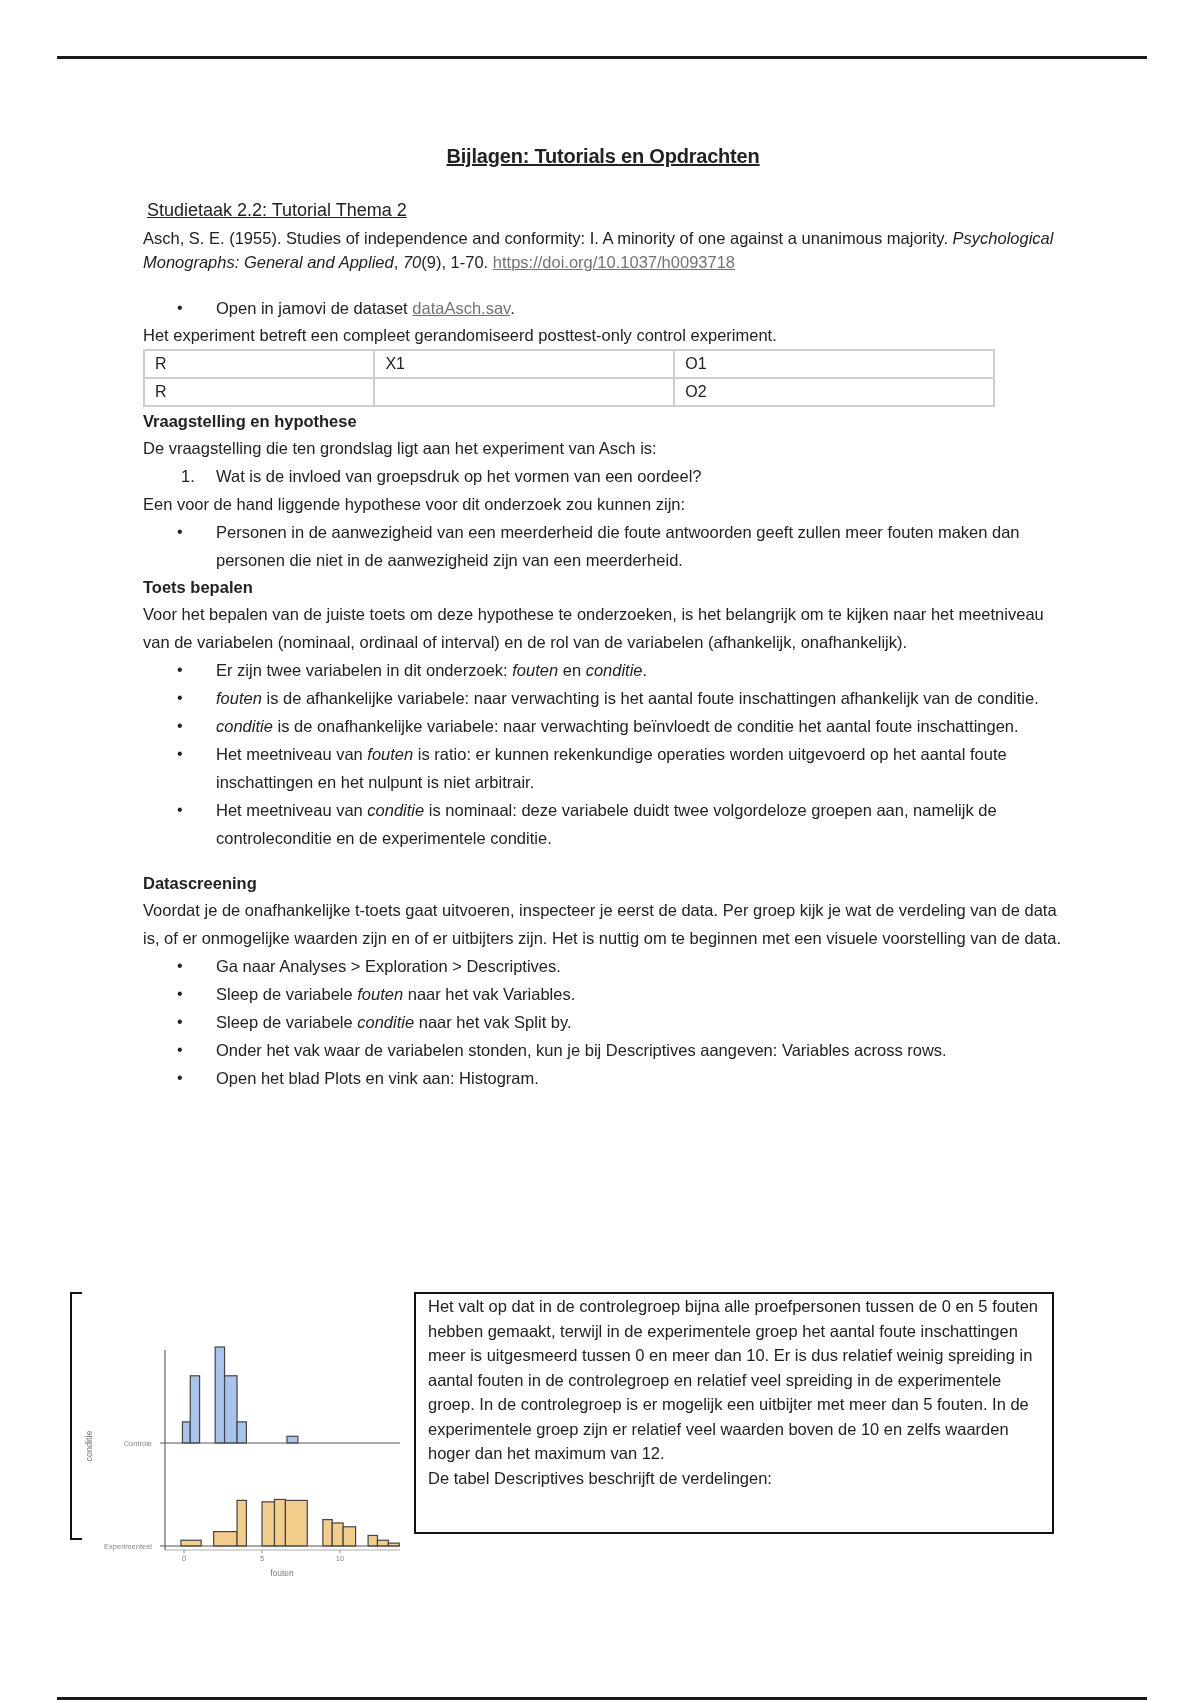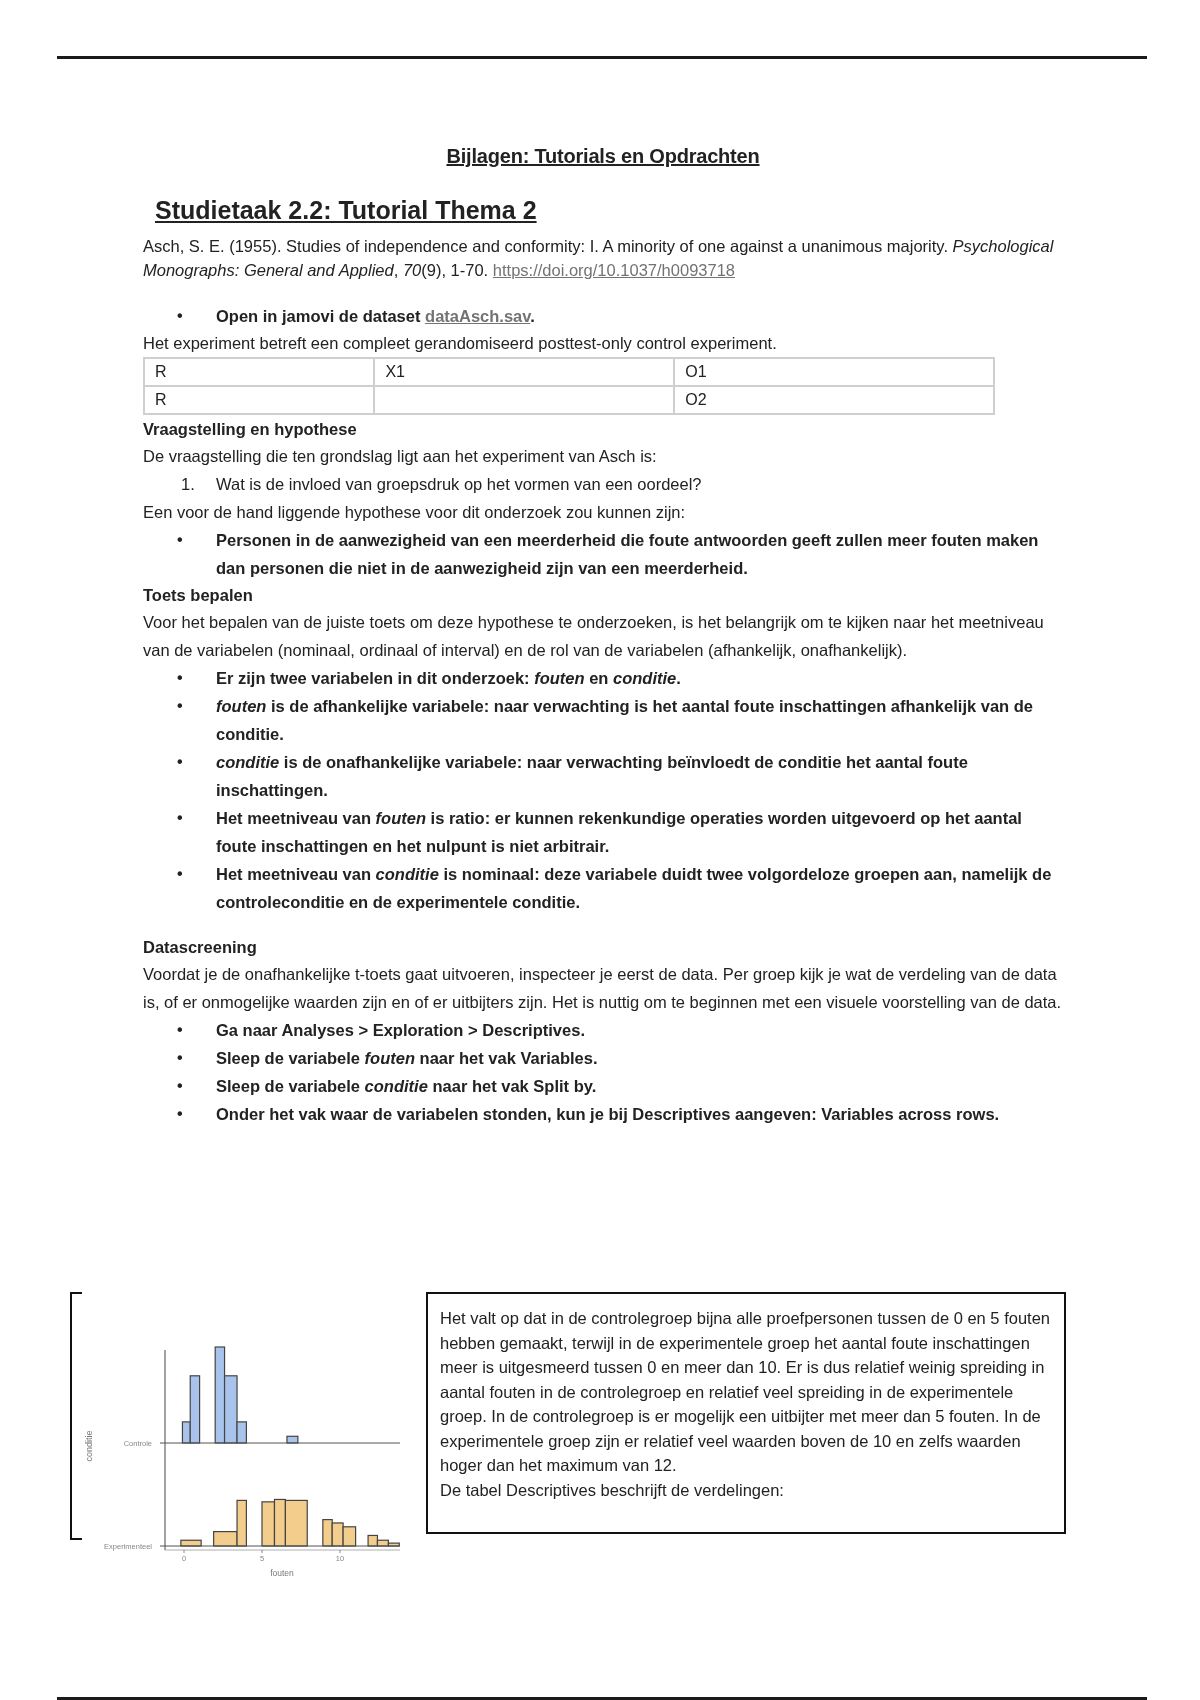"Studietaak 2.2: Tutorial Thema 2" .task-title { font-size: 25px -> 18px; font-weight: bold -> normal; margin: 12px -> 4px }
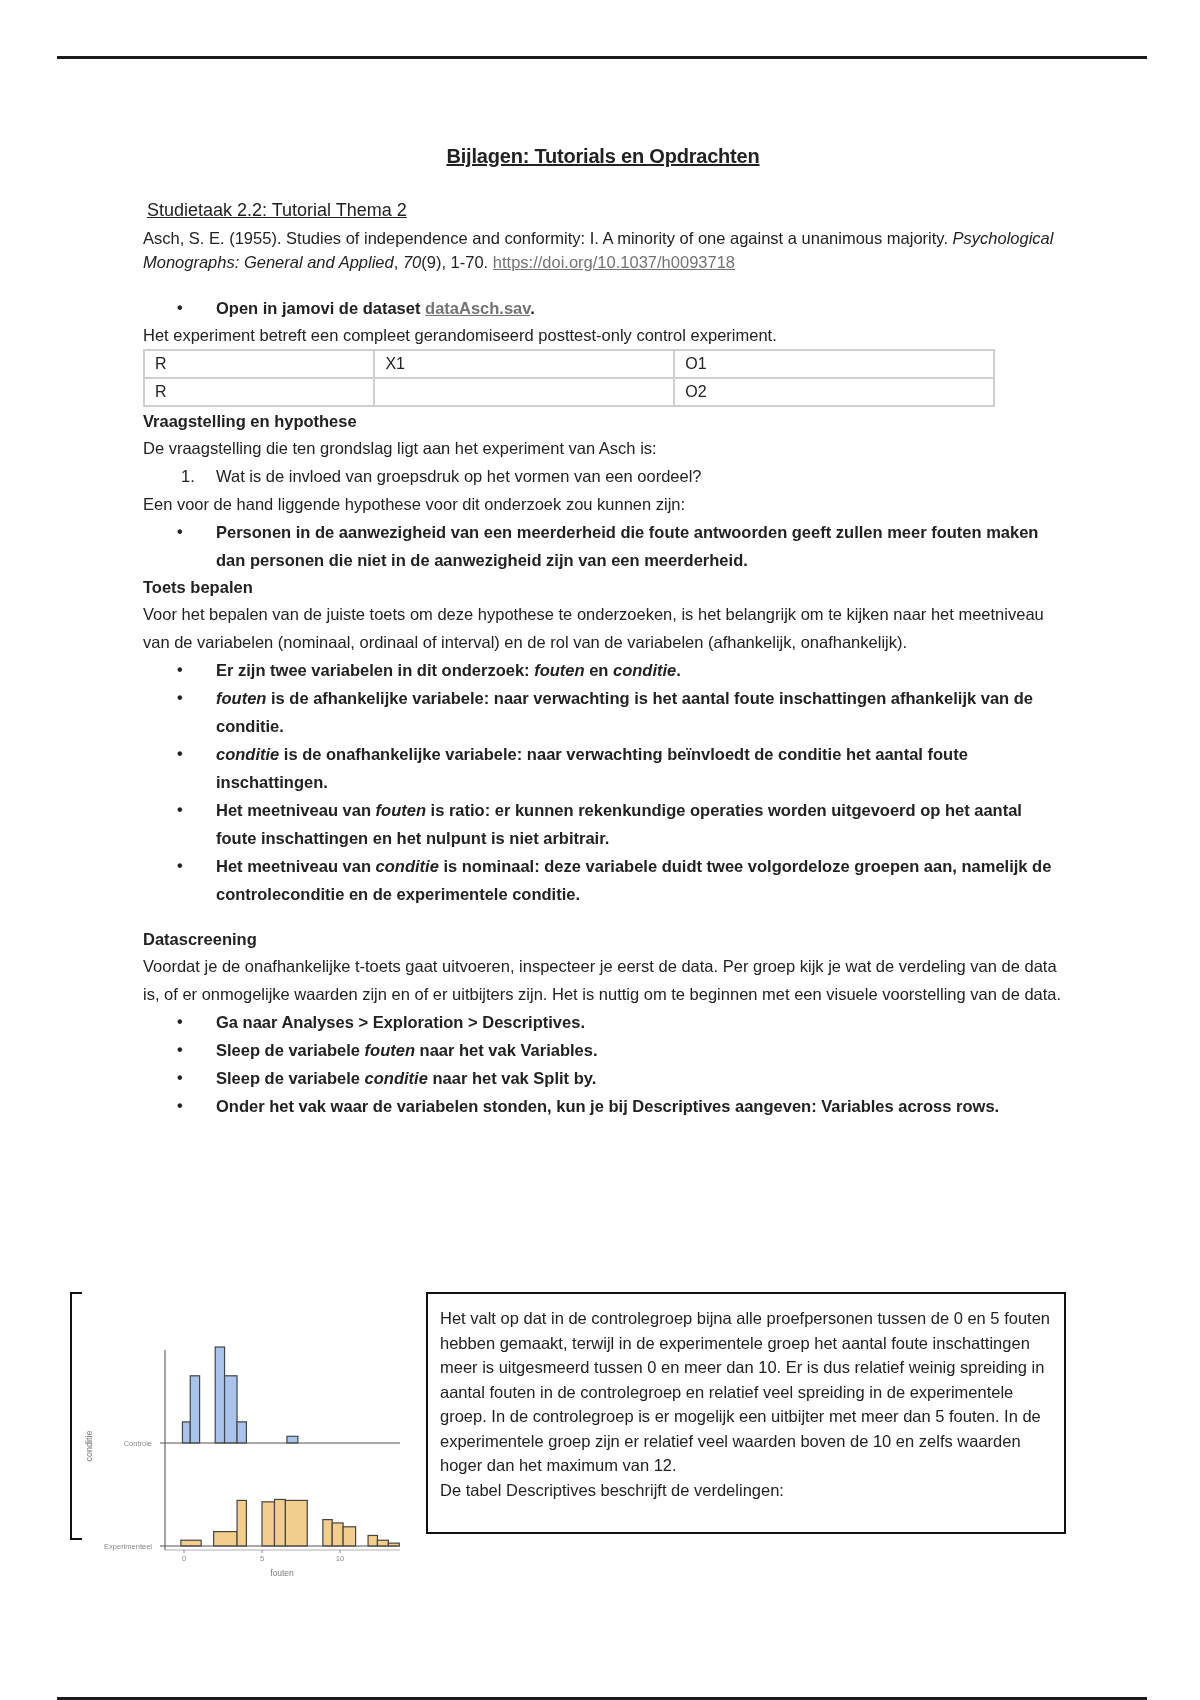"Open in jamovi de dataset" ul.bul li { font-weight: bold -> none }
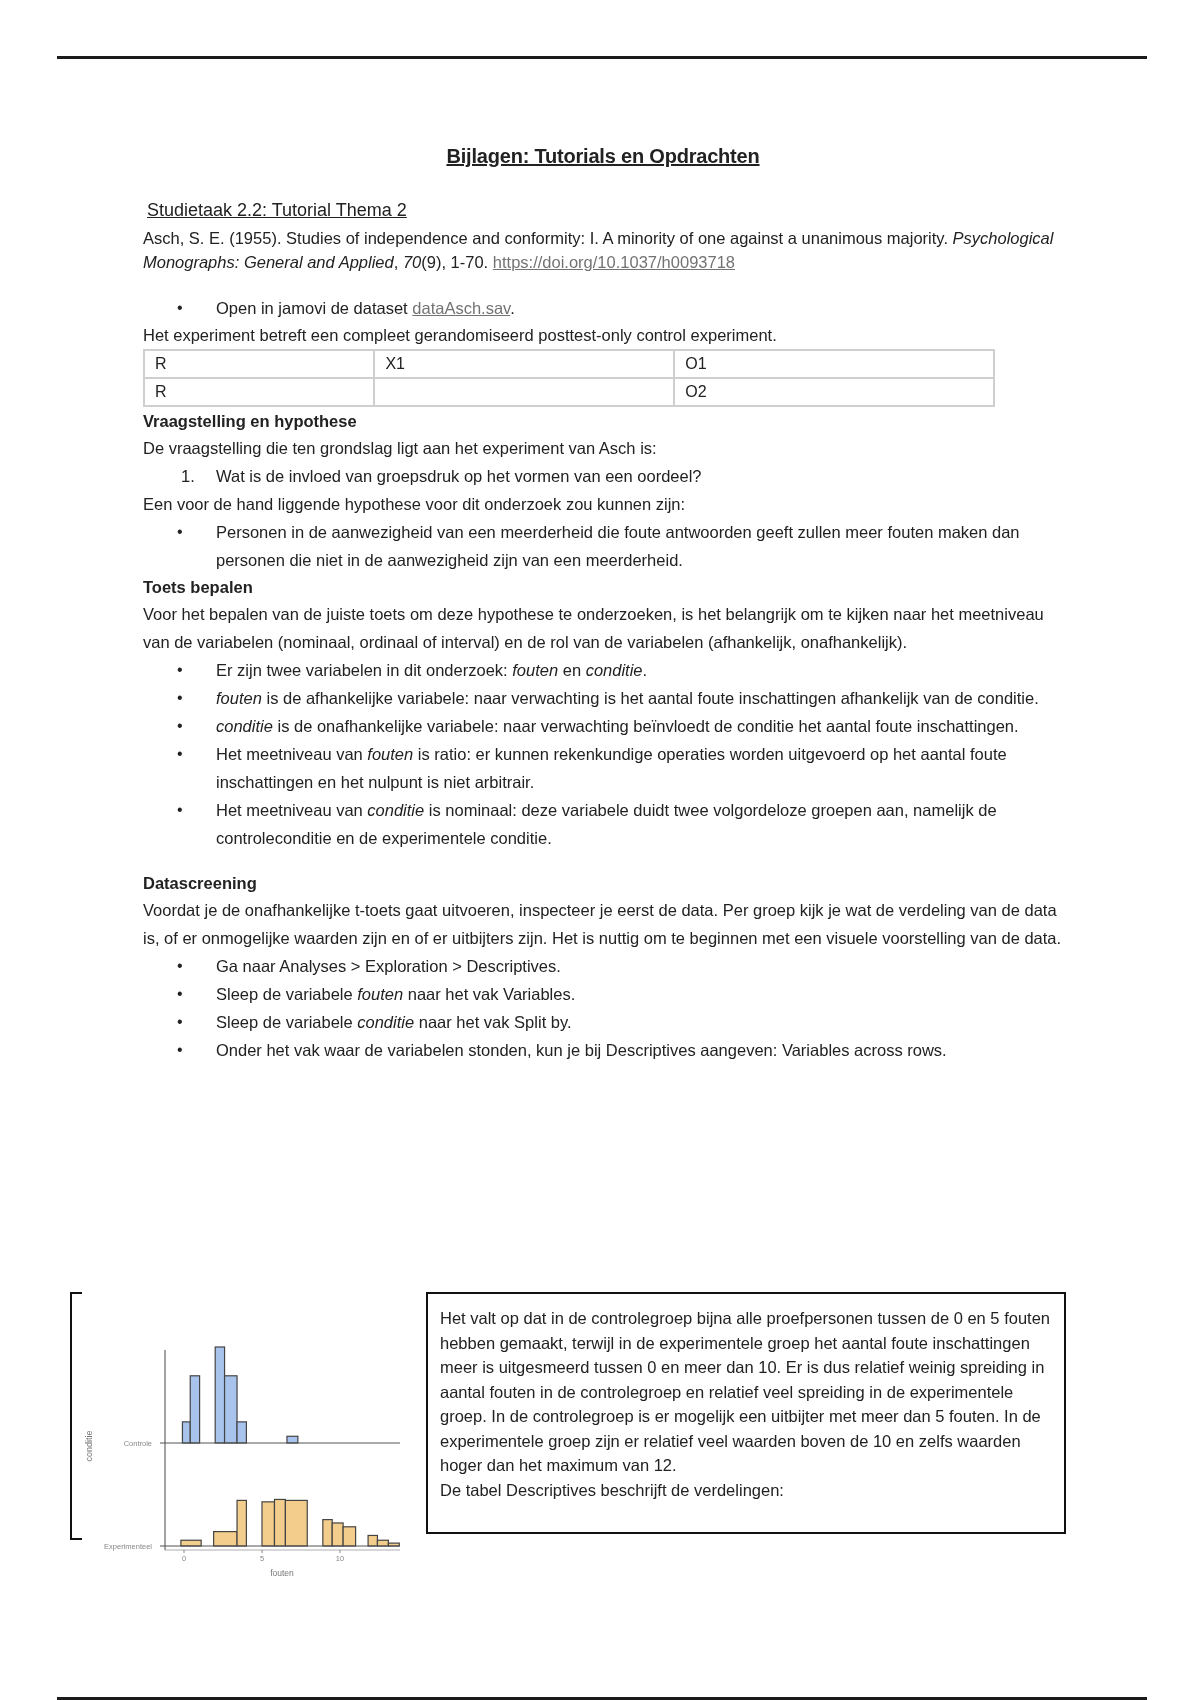"Open het blad Plots en" li { html: none -> <li><span>Open het blad Plots en vink aan: Histogram.</span></li> }
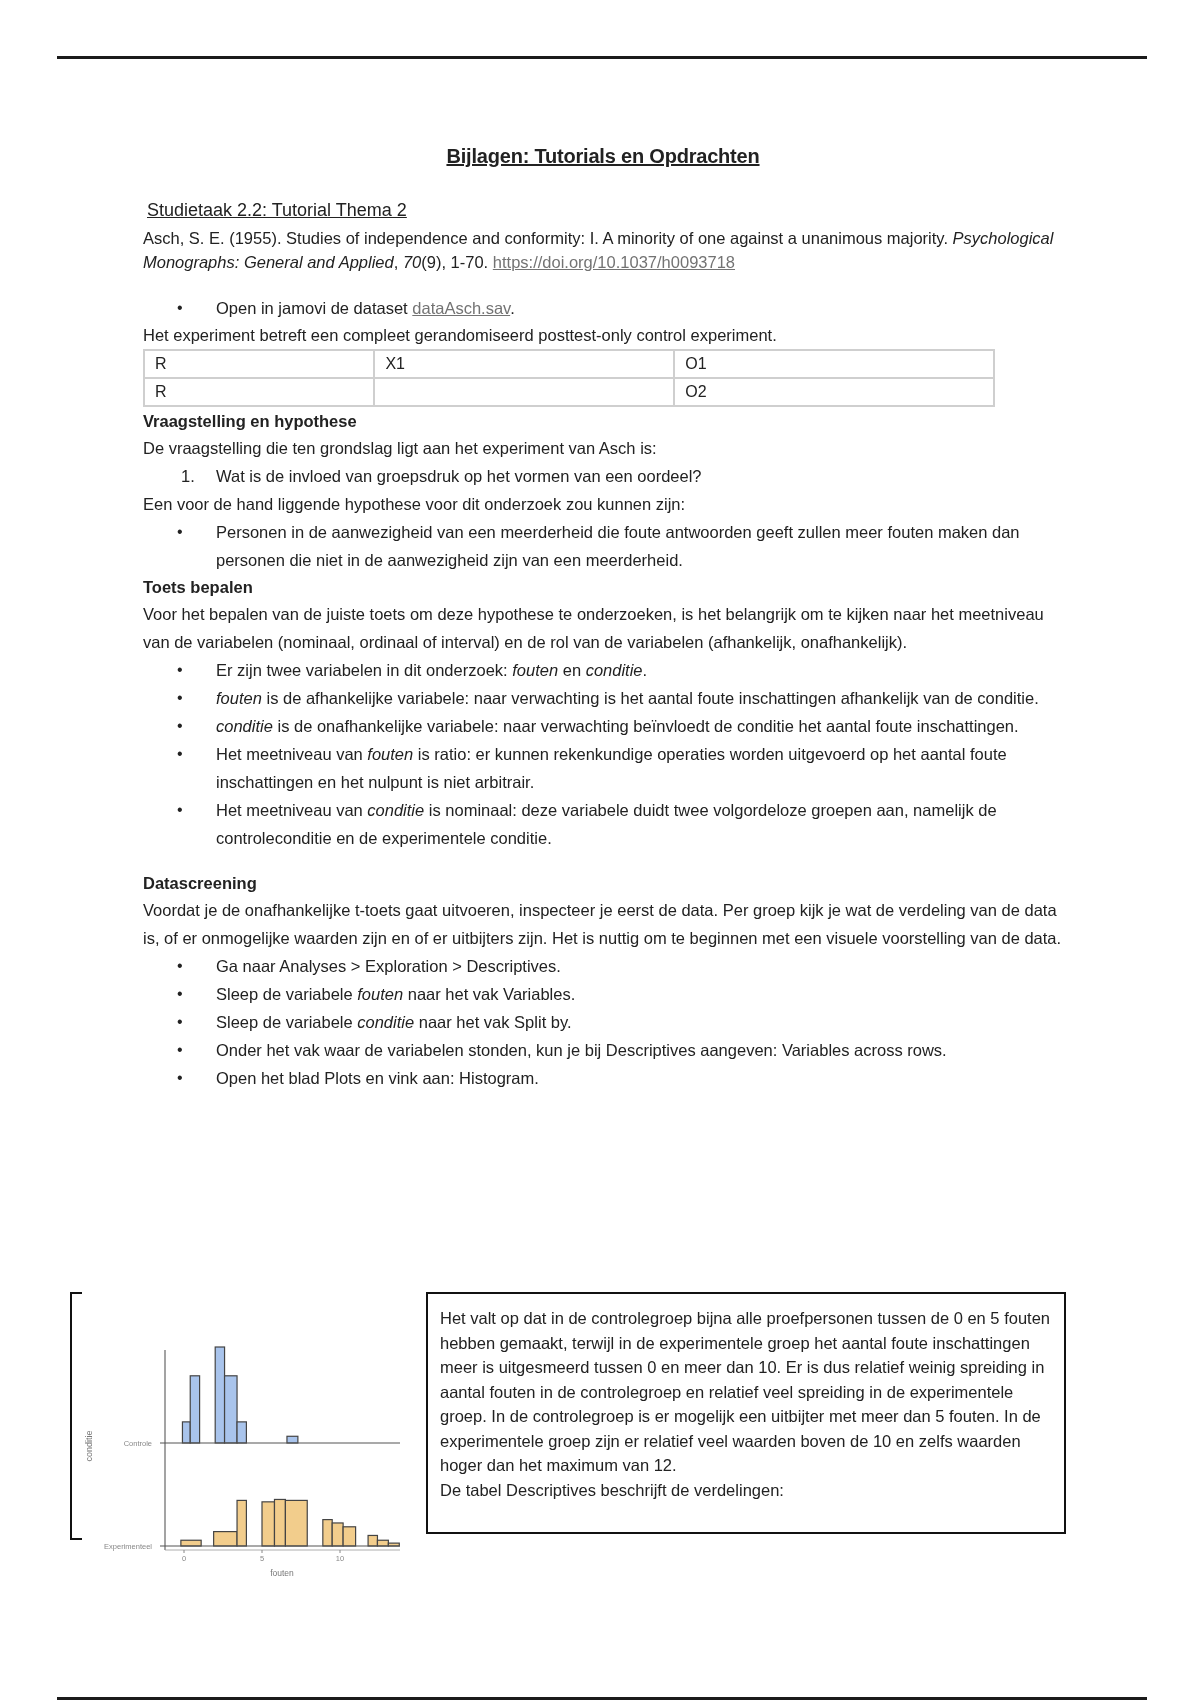"Het valt op dat in" .textbox { margin-left: 12px -> none; padding: 12px 10px 0 12px -> 0 10px 0 12px }
